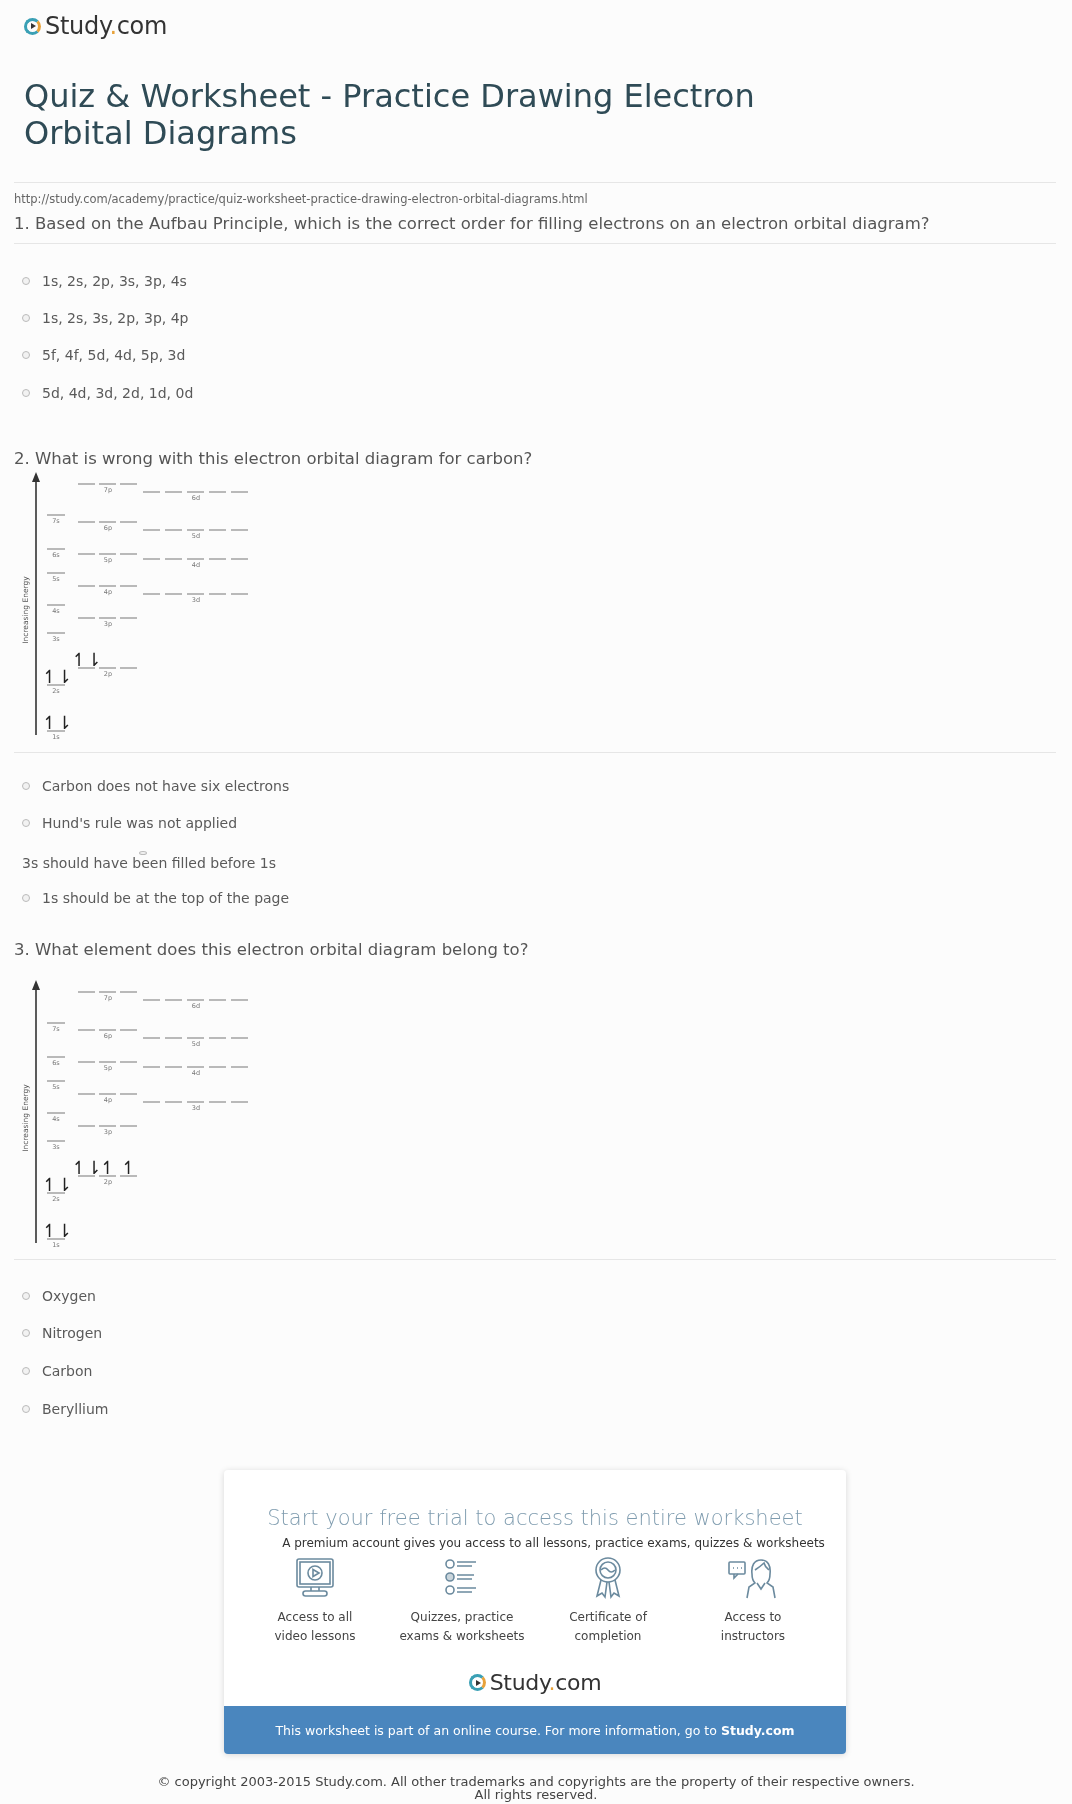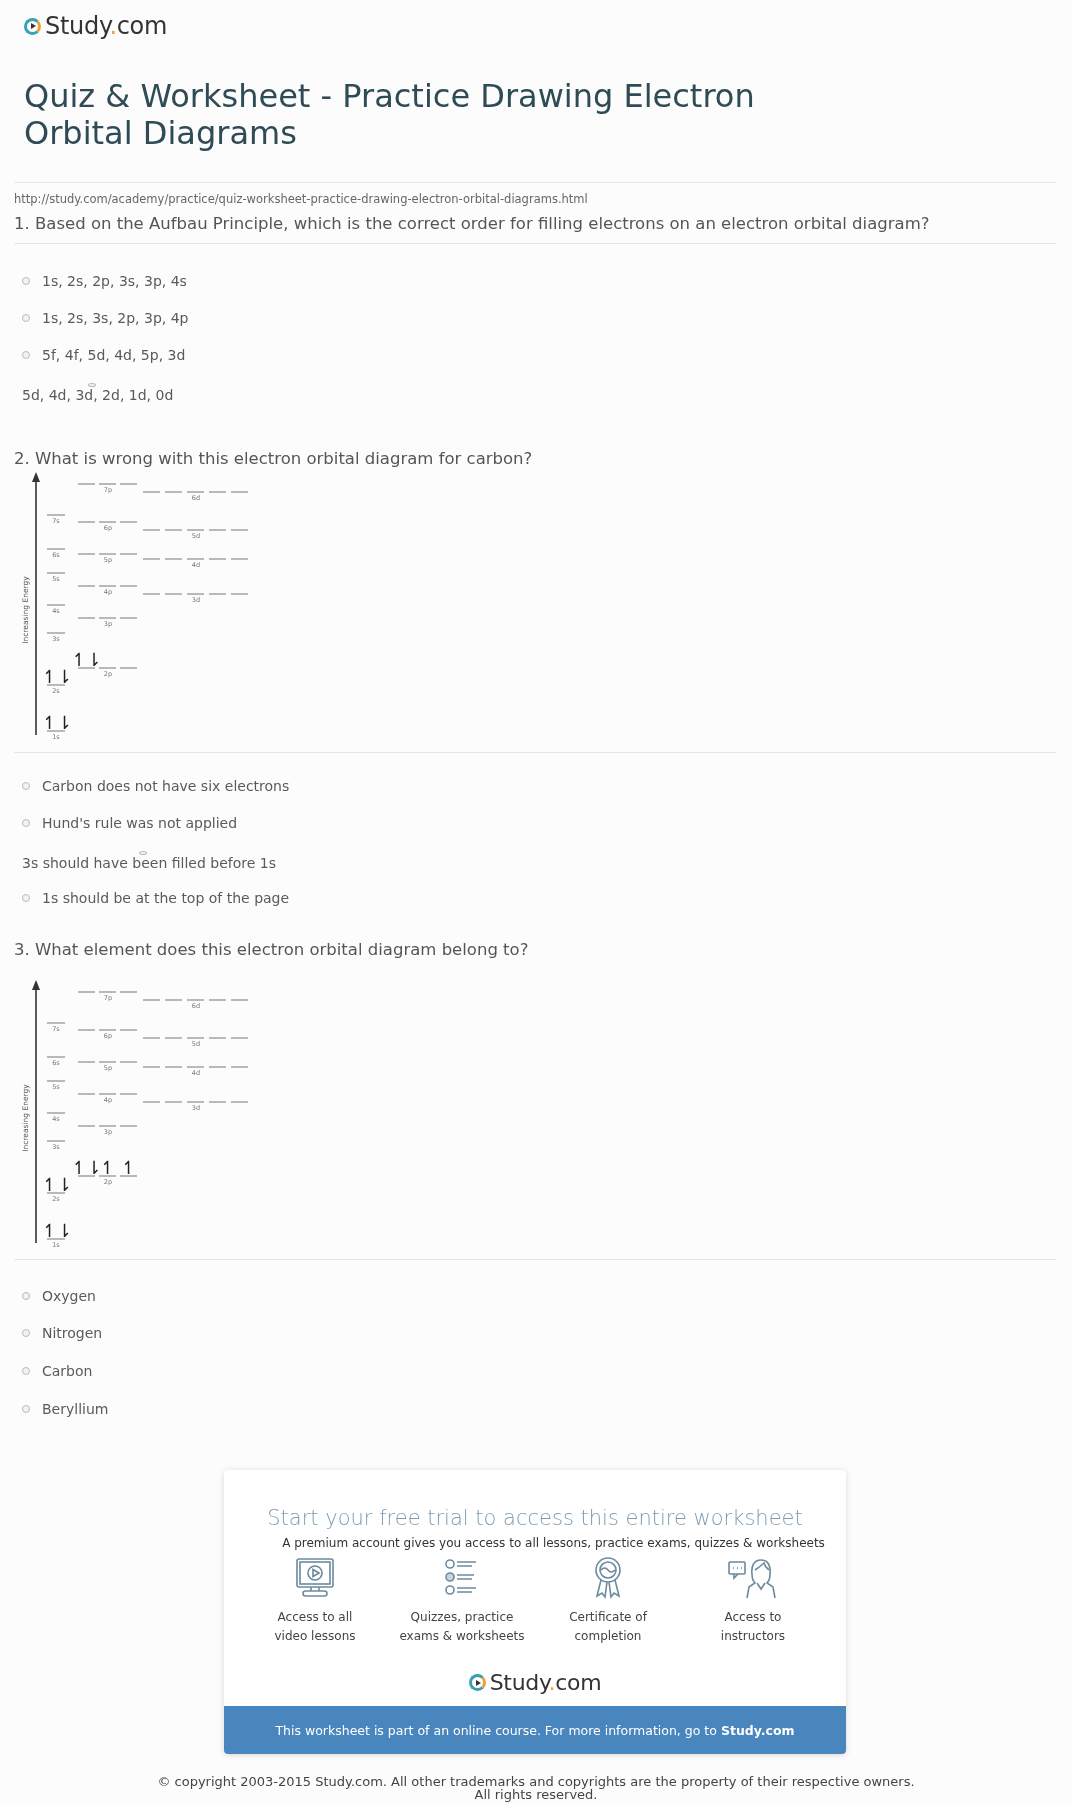"5d, 4d, 3d, 2d, 1d," div.abs { flex-direction: column -> none }
